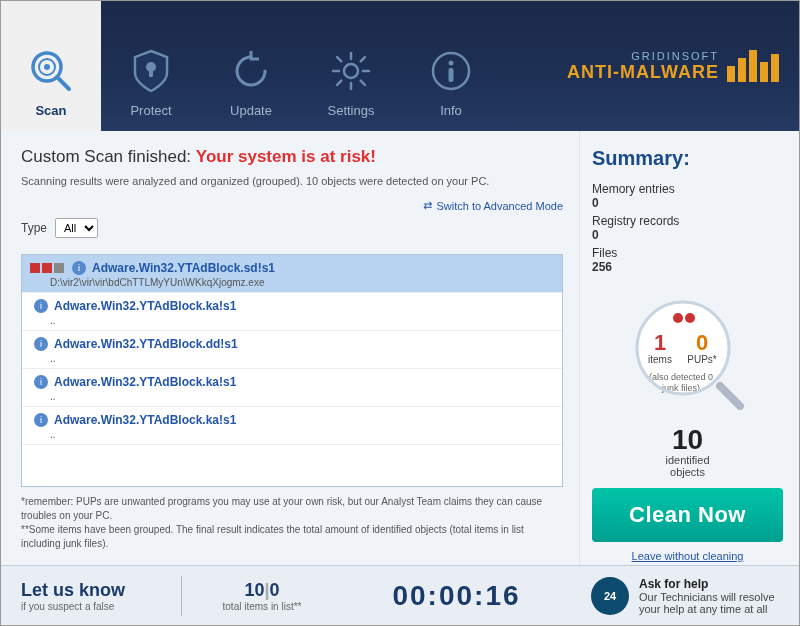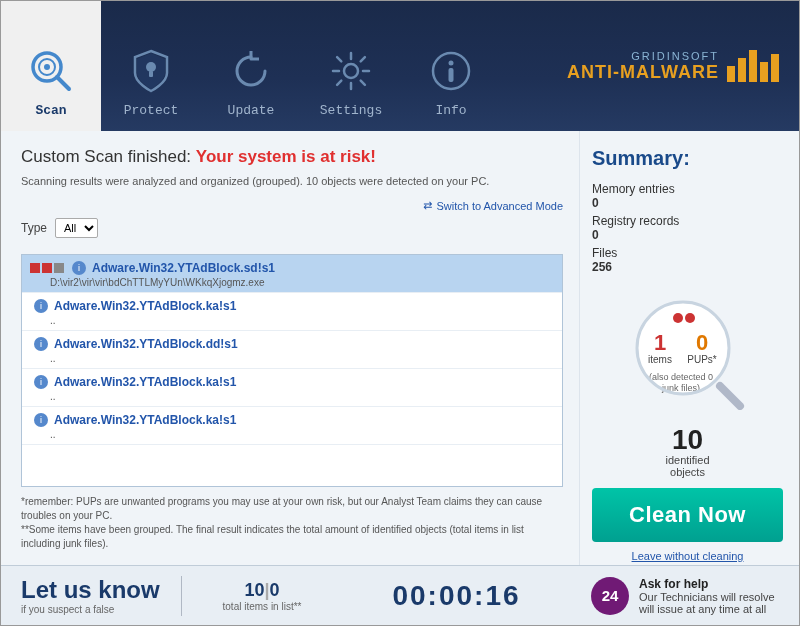"Scan" .nav-item { font-family: Liberation Mono, monospace -> none }
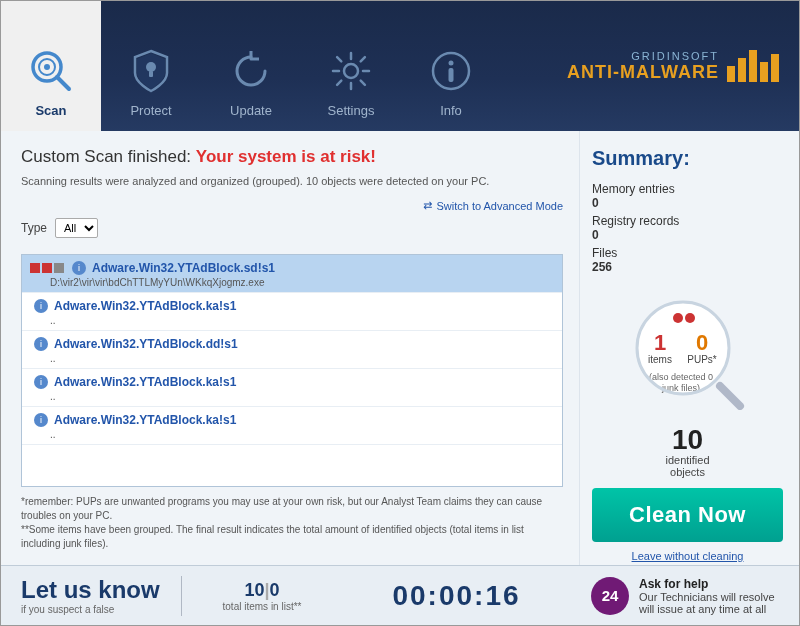"Let us know" .bottom-section-main { font-size: 24px -> 18px }
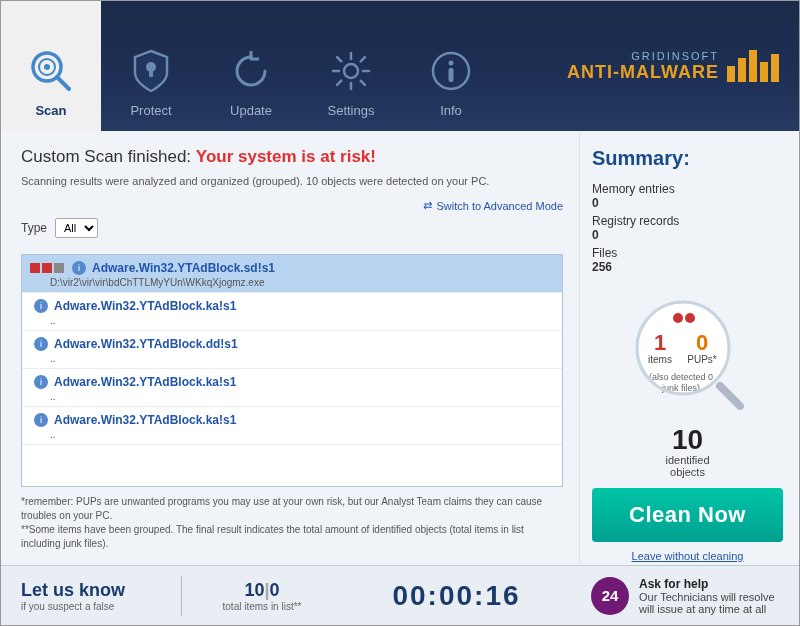"24" .help-icon { background: #701a75 -> #0c4a6e; font-size: 15px -> 11px }
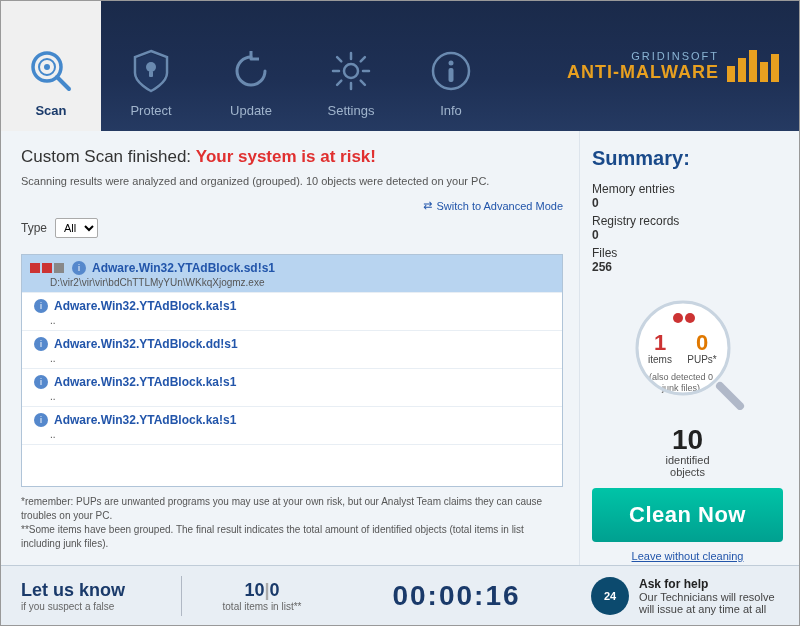"Our Technicians will resolve will" div { text: will issue -> your help }
